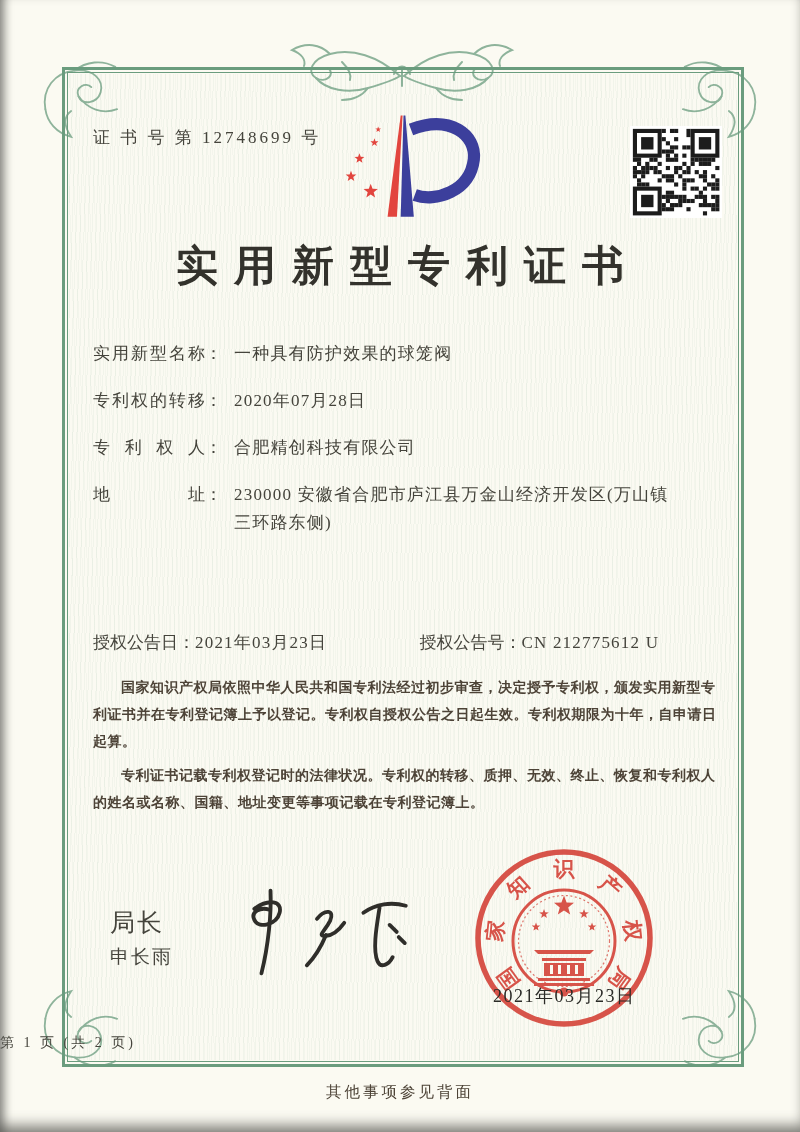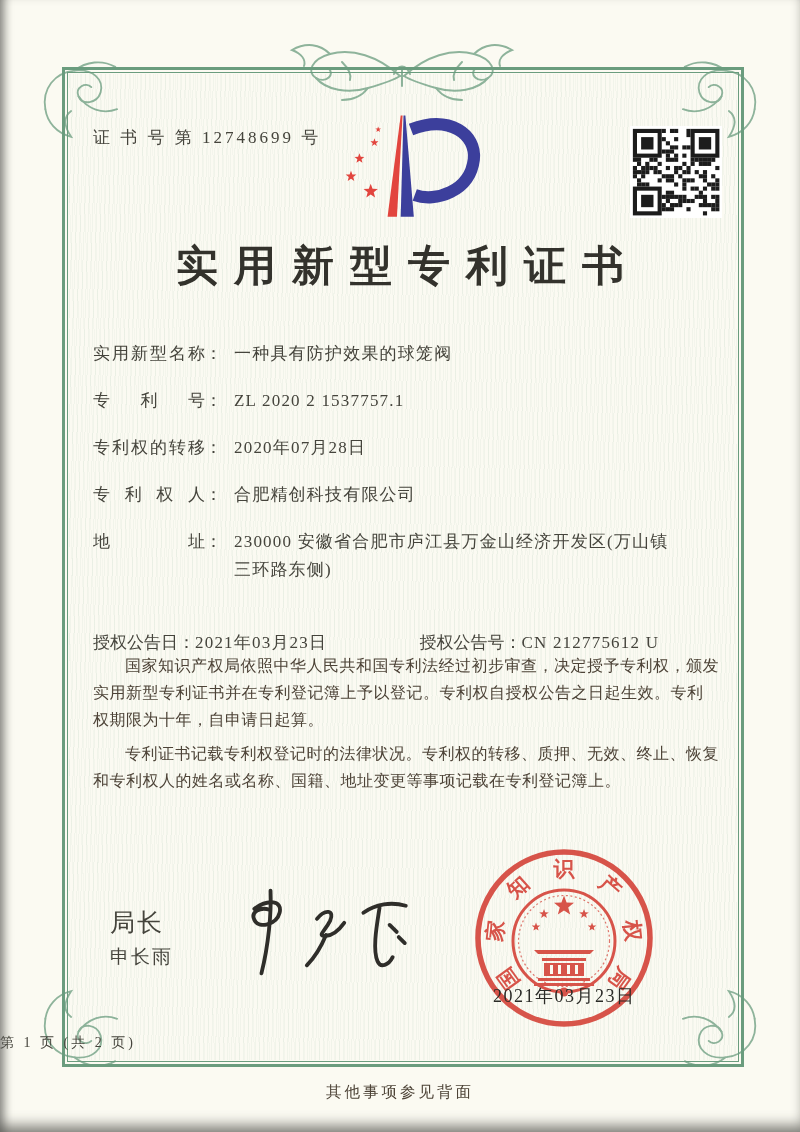"专利号： ZL 2020 2 1537757.1" div.frow { html: <div> <span>专利号</span><span>：</span><span>ZL 2020 2 1537757.1</span> </div> -> none }
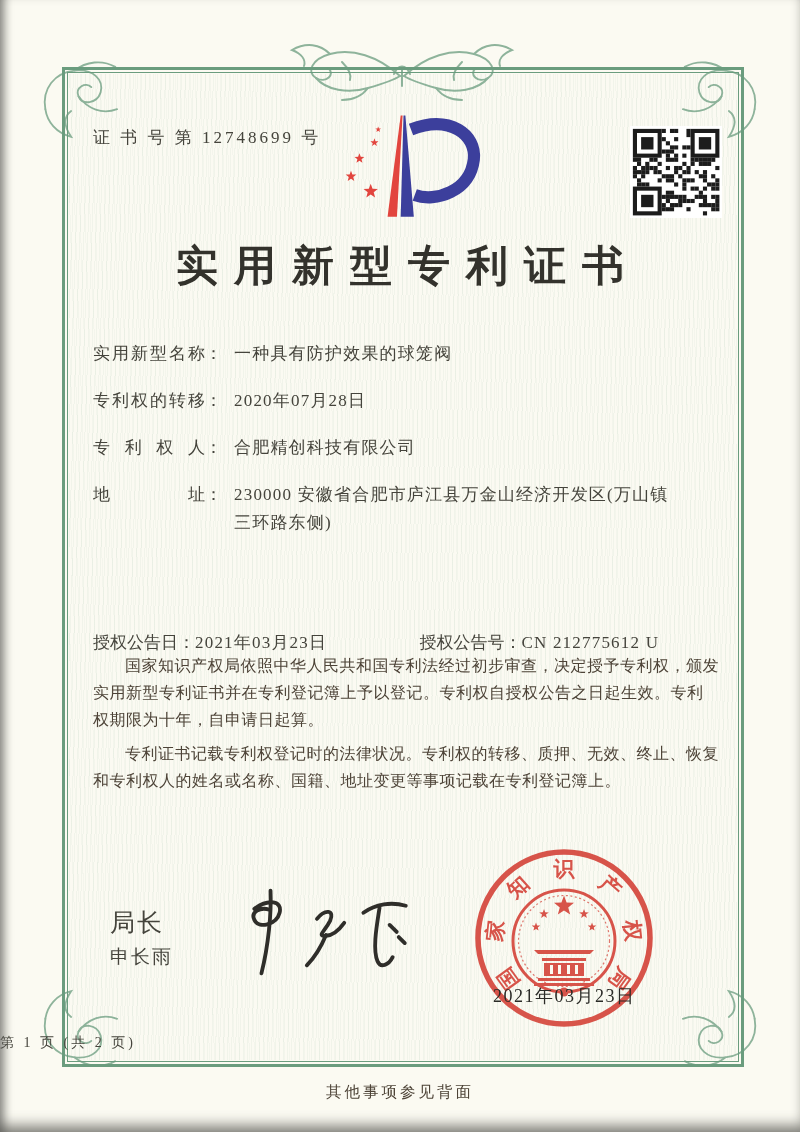"国家知识产权局依照中华人民共和国专利法经过初步审查，决定授予专利权，颁发实用新型" .paras { font-size: 16px -> 14px; font-weight: none -> bold; top: 652px -> 674px }
